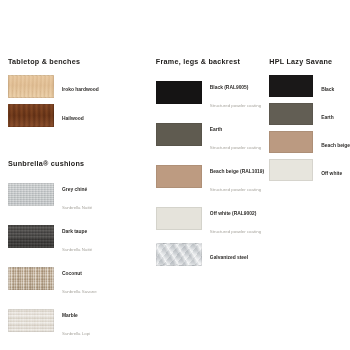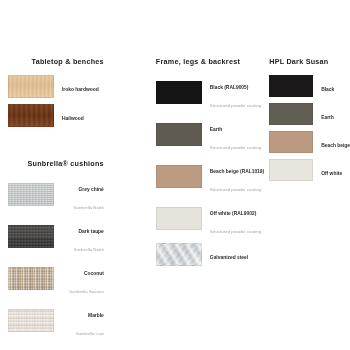"Tabletop & benches" .col-left { text-align: right -> none }
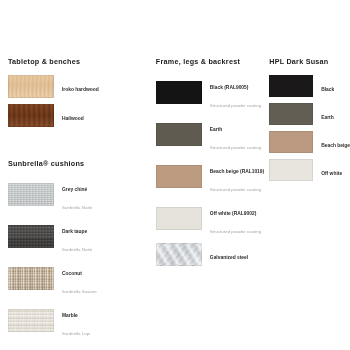"HPL Dark Susan" div.group-title { text: Dark Susan -> Lazy Savane }
